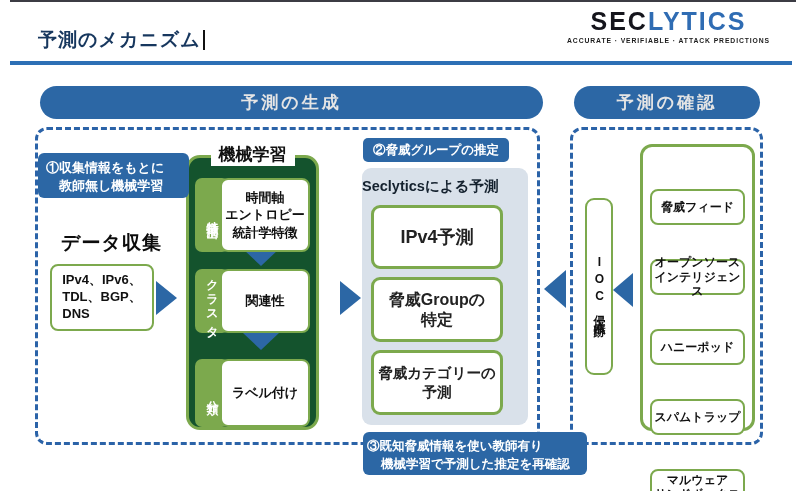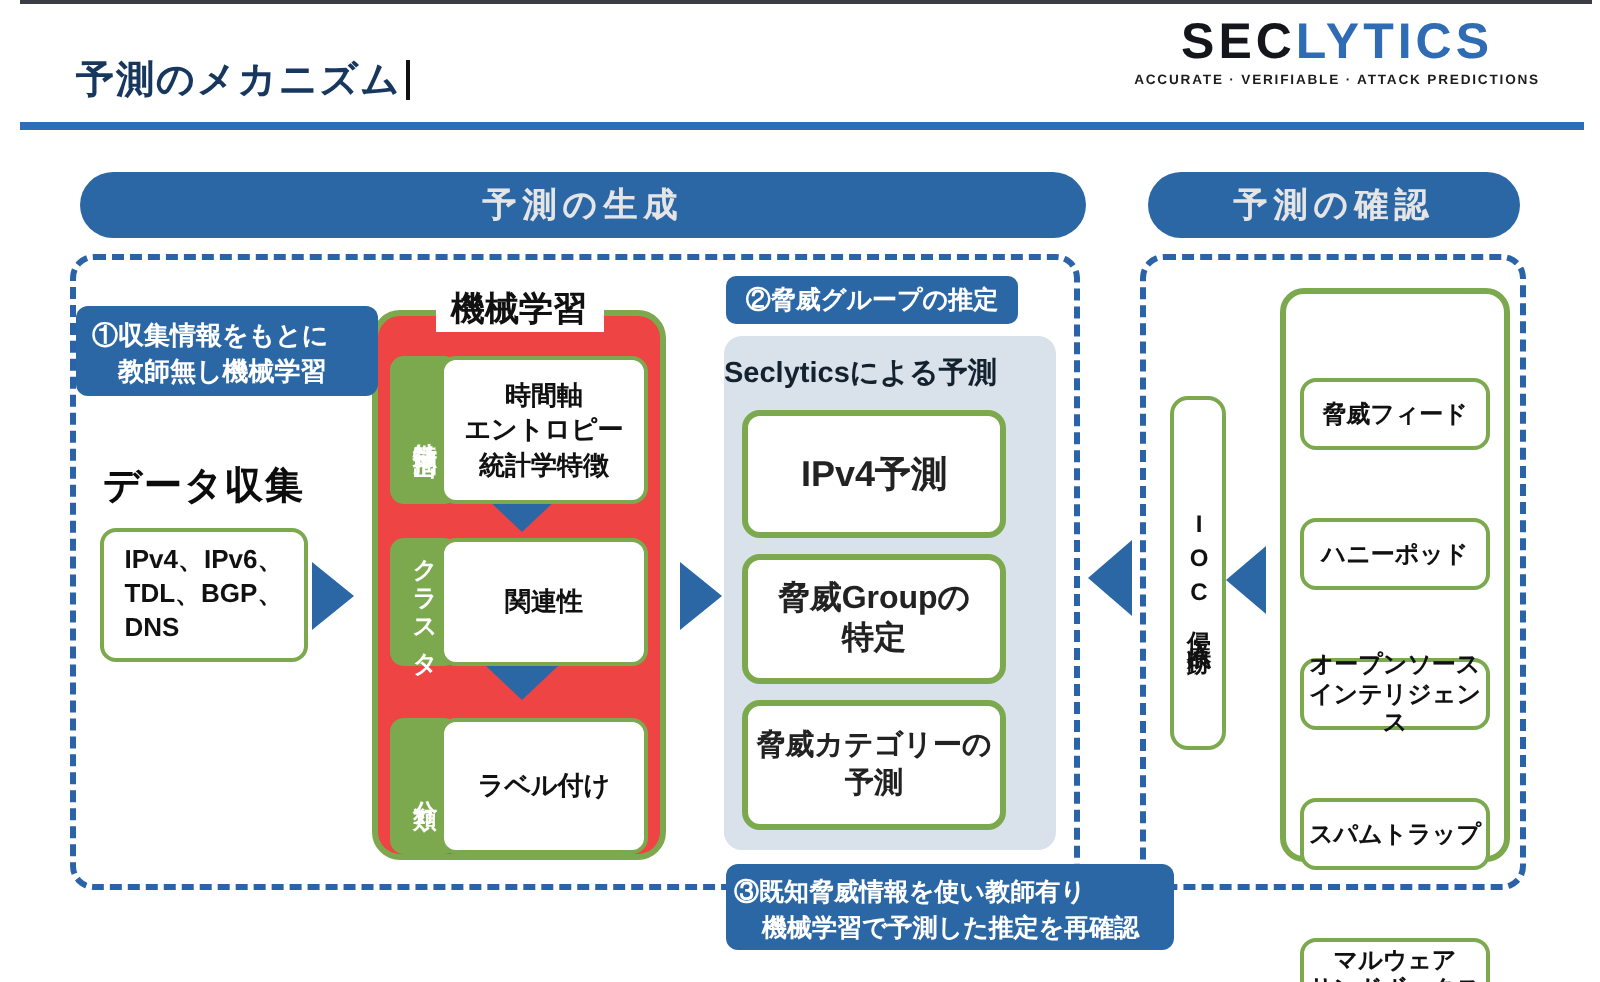"機械学習" #ml { background: #ef4444 -> #14532d; width: 147px -> 133px }
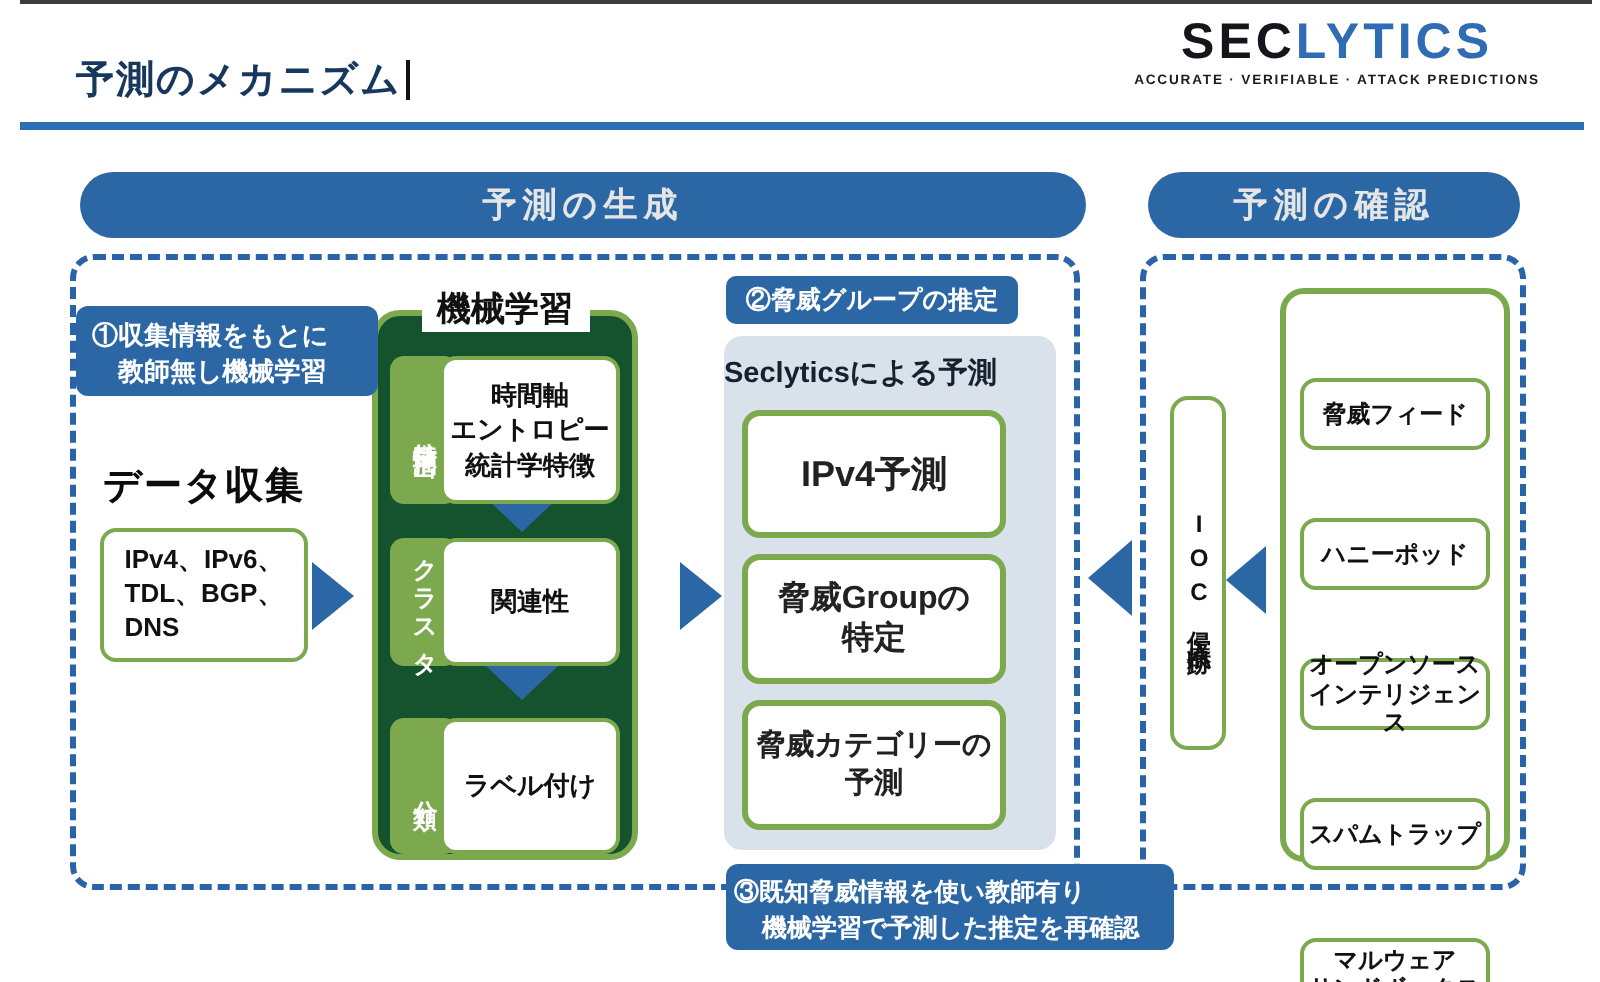"データ収集" .dc-title { text-align: center -> right }
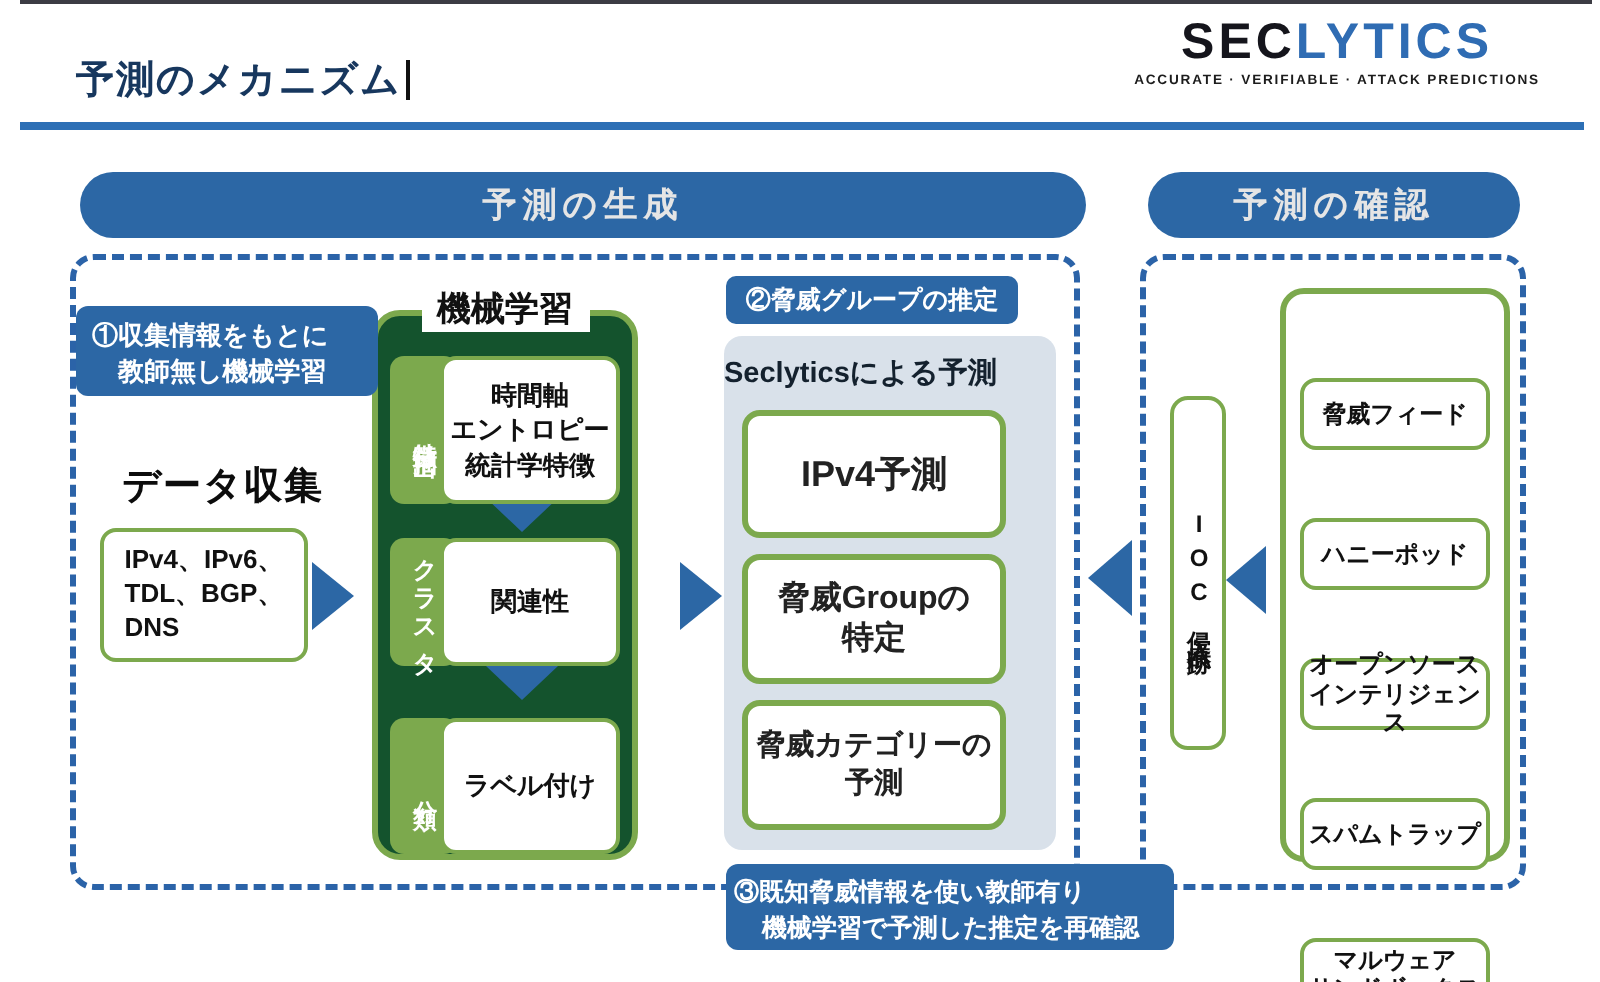"ハニーポッド" div.src-box { order: before "オープンソース" -> after "オープンソース" }
